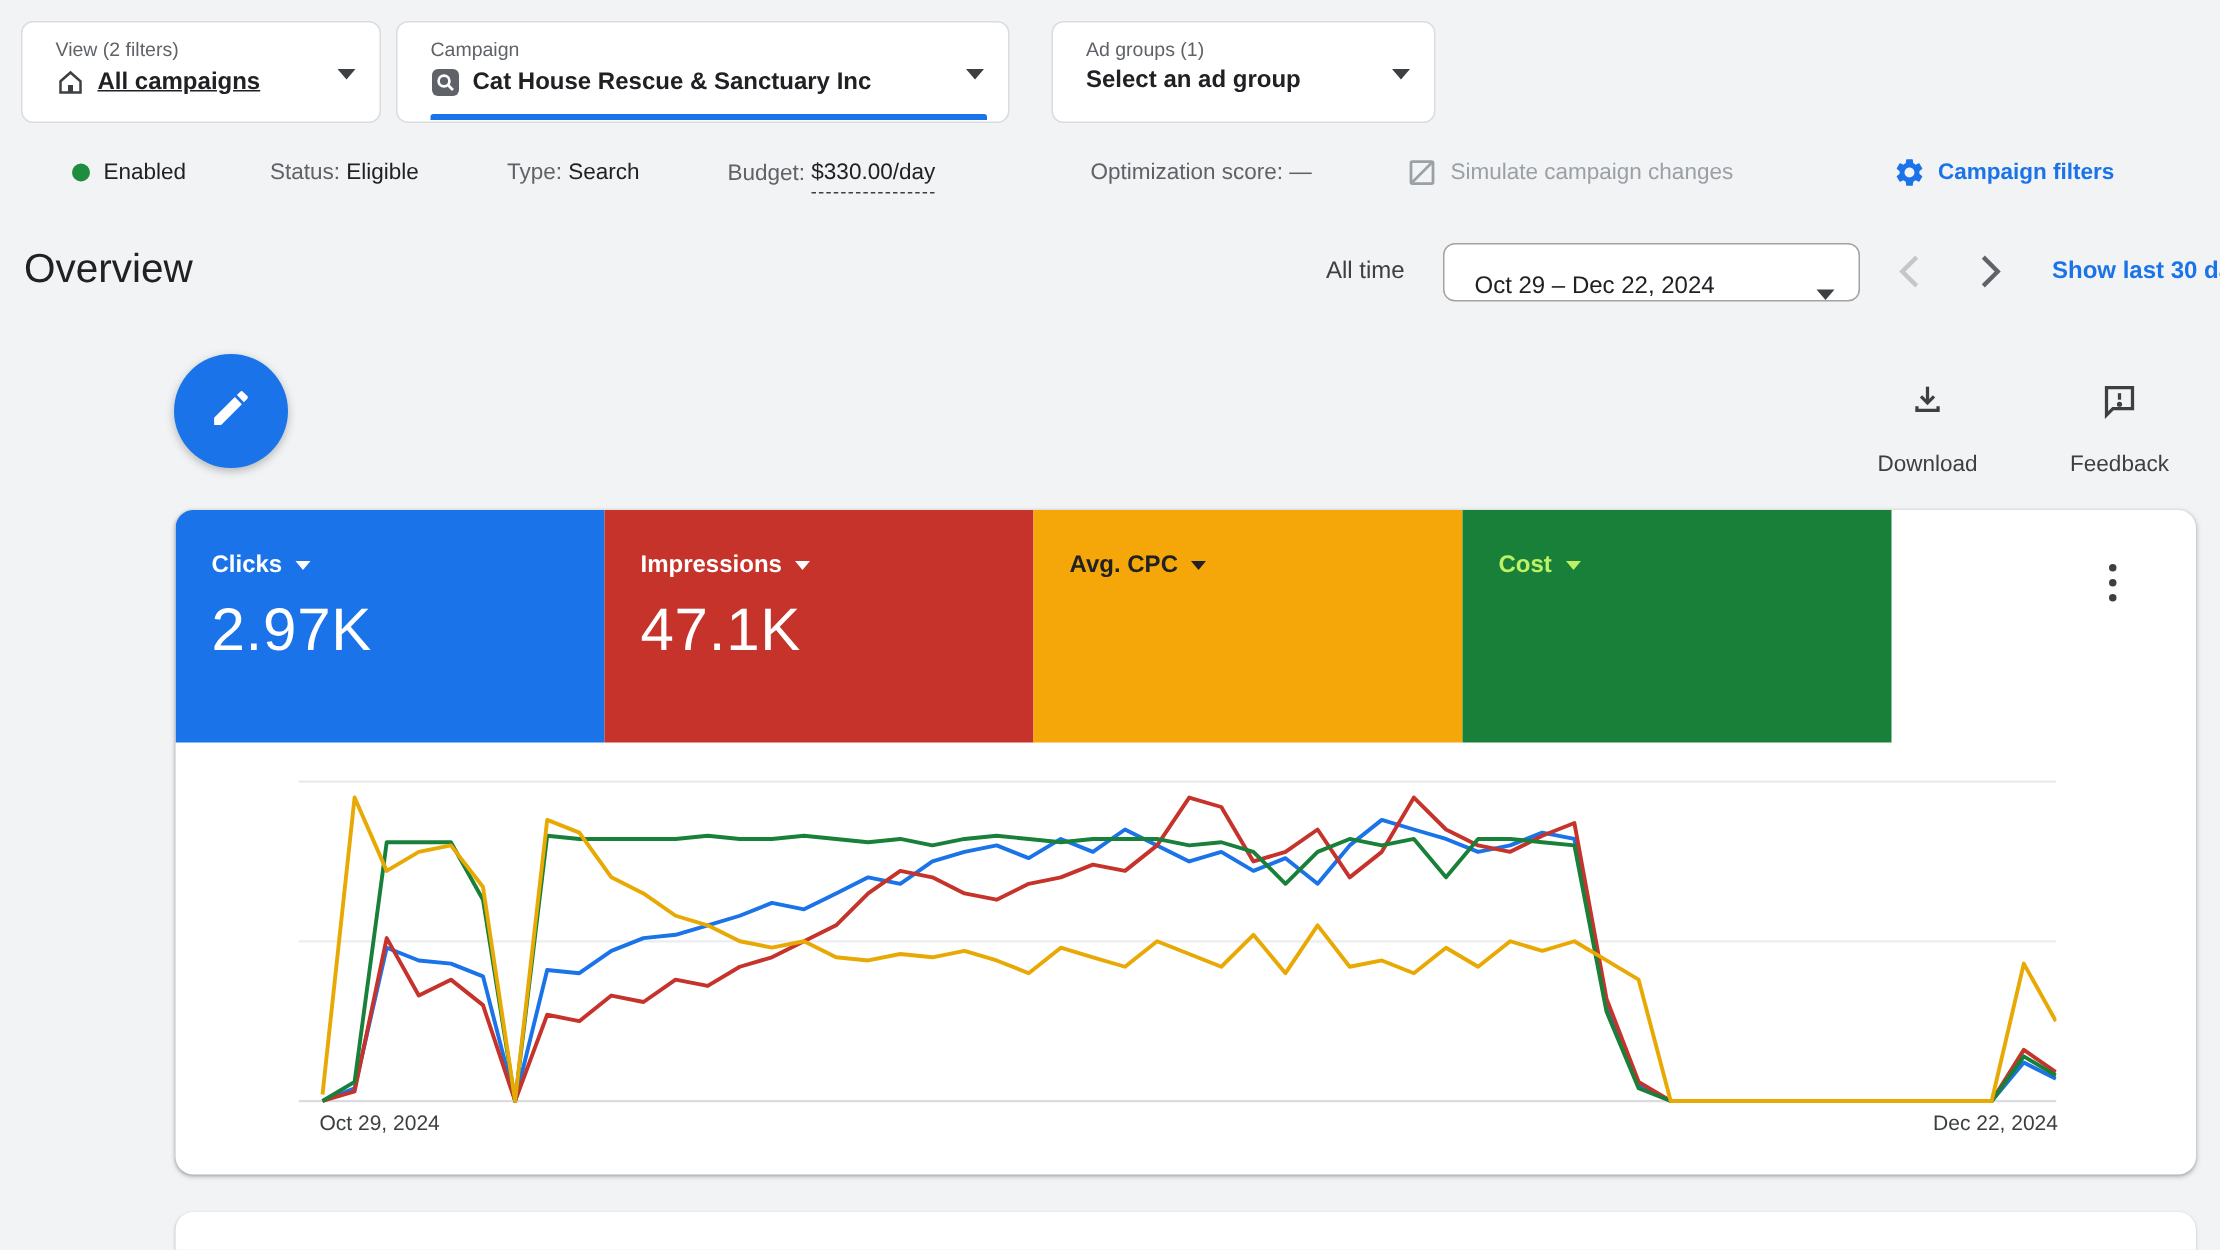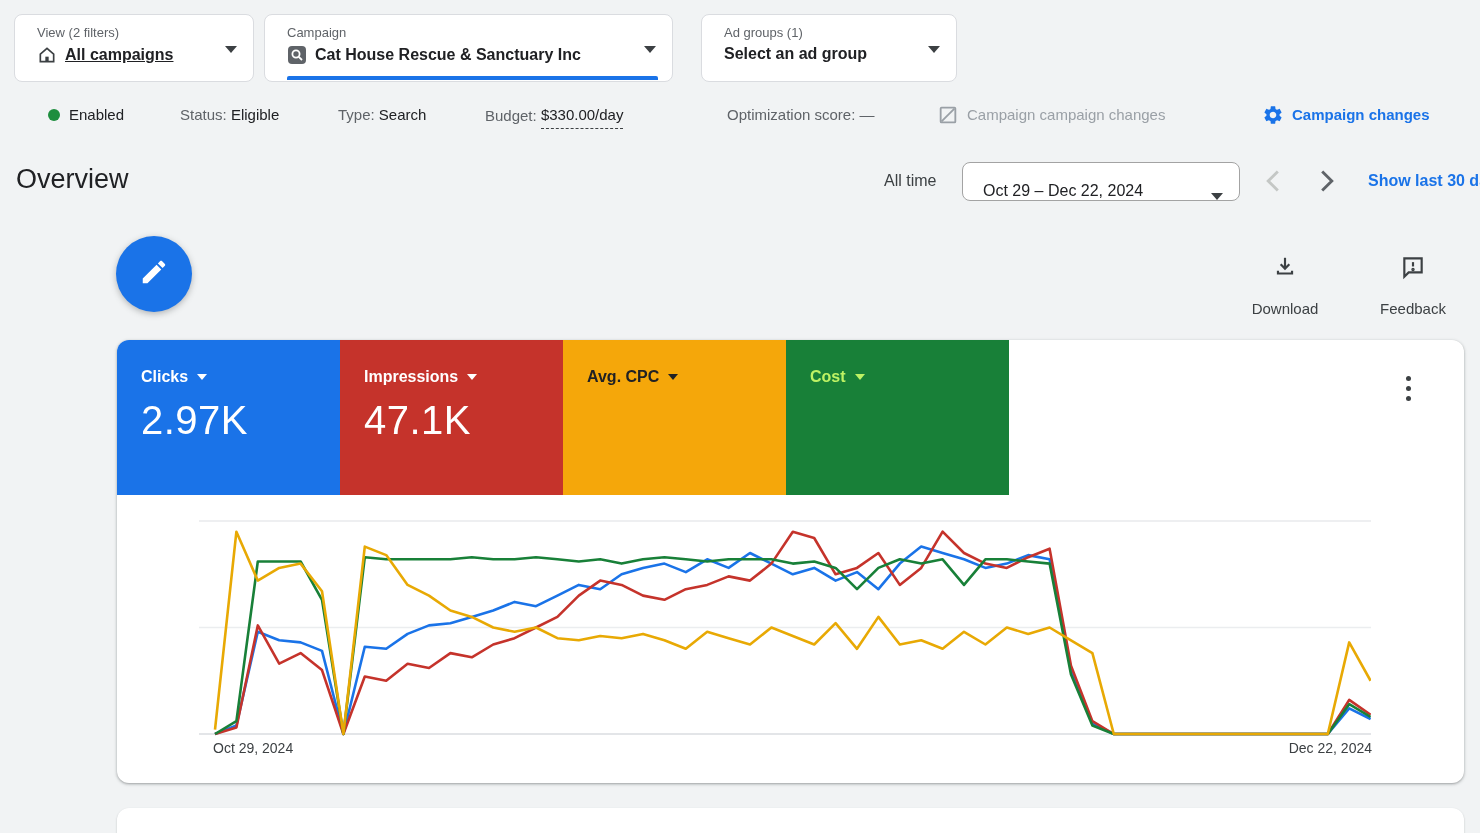"Campaign campaign changes" span { text: Campaign -> Simulate }
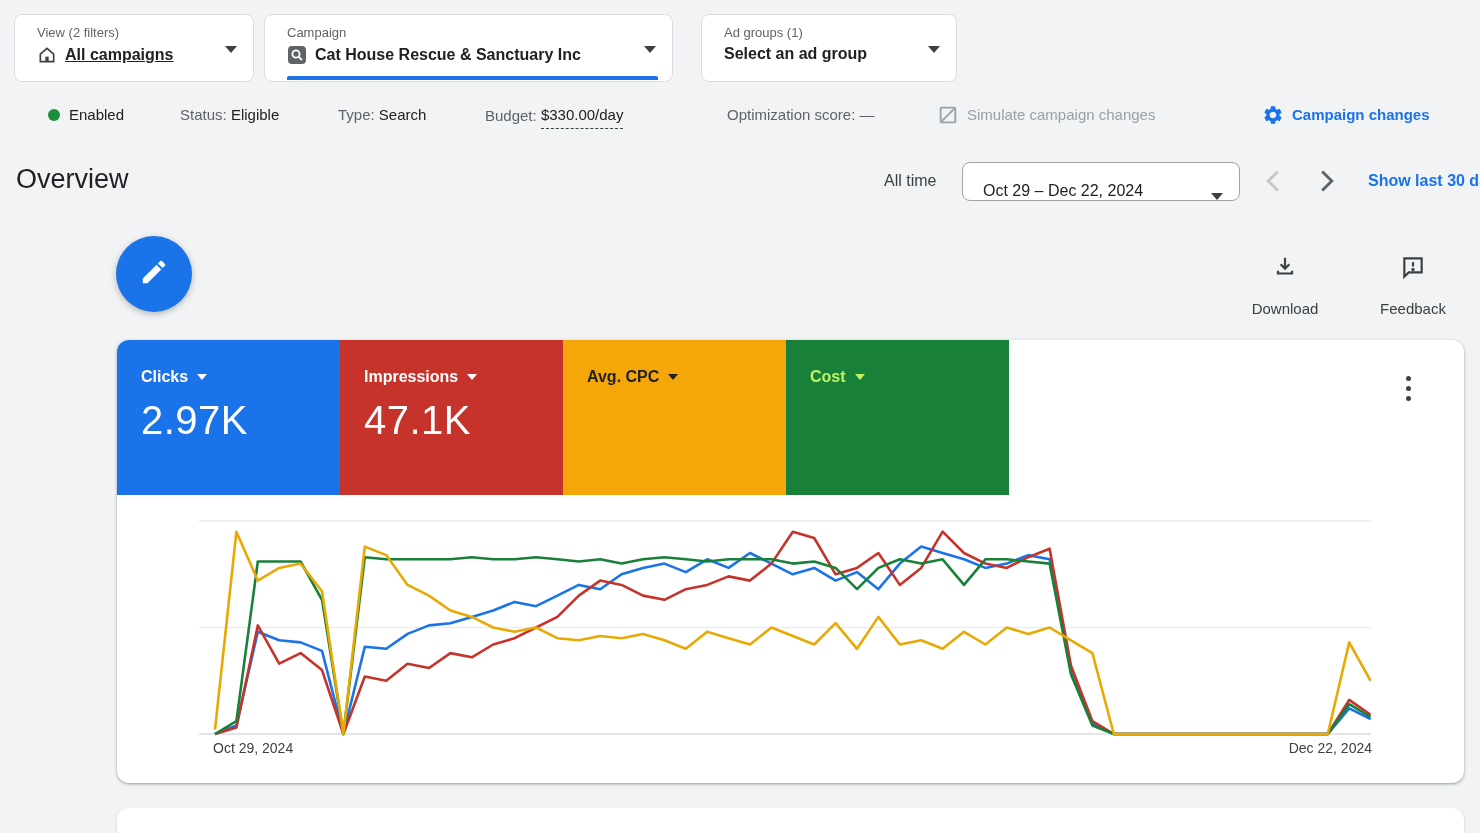"Campaign changes" span { text: changes -> filters }
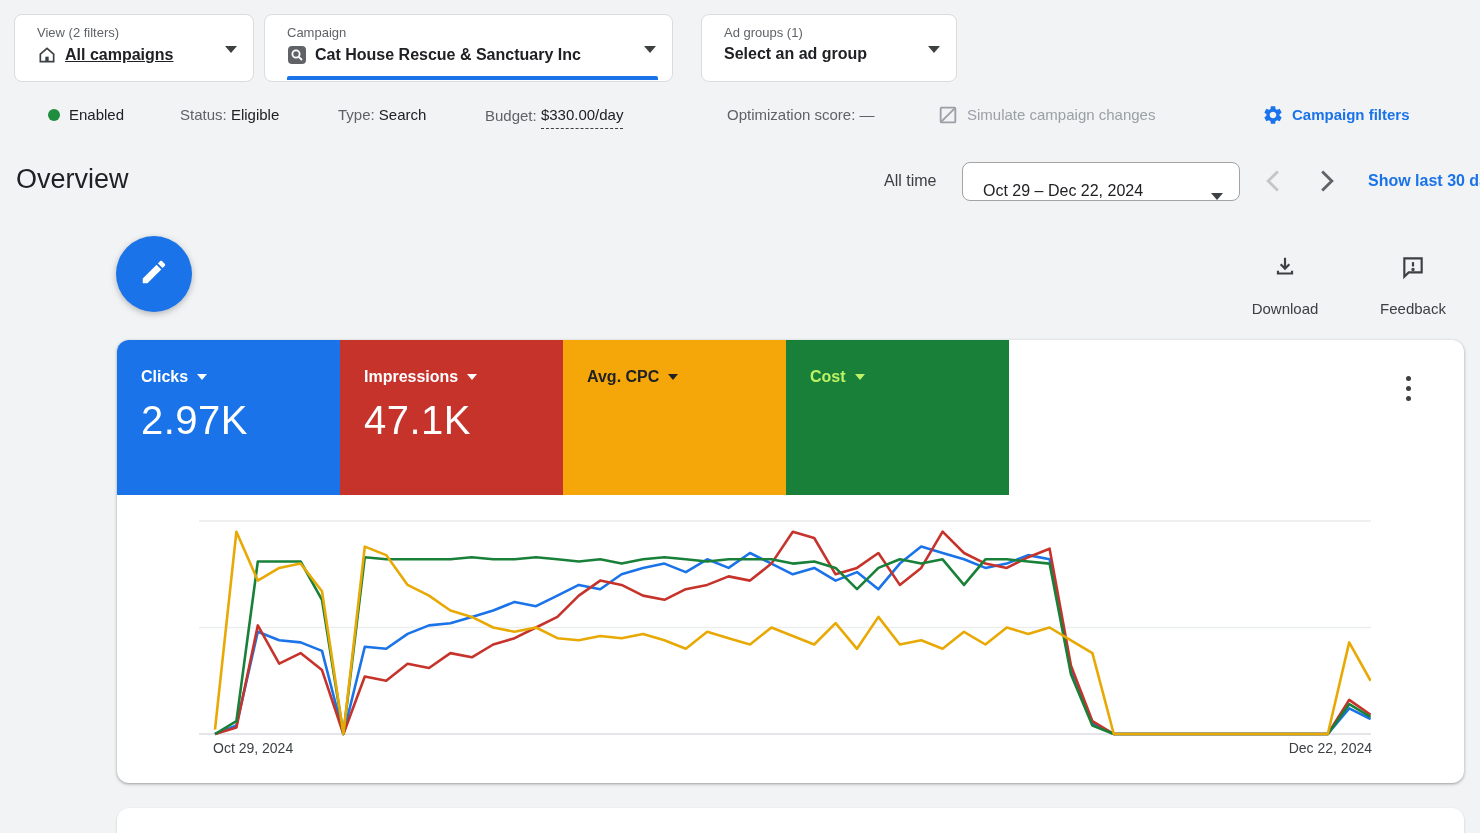"Clicks" .metric { width: 223px -> 286px }
